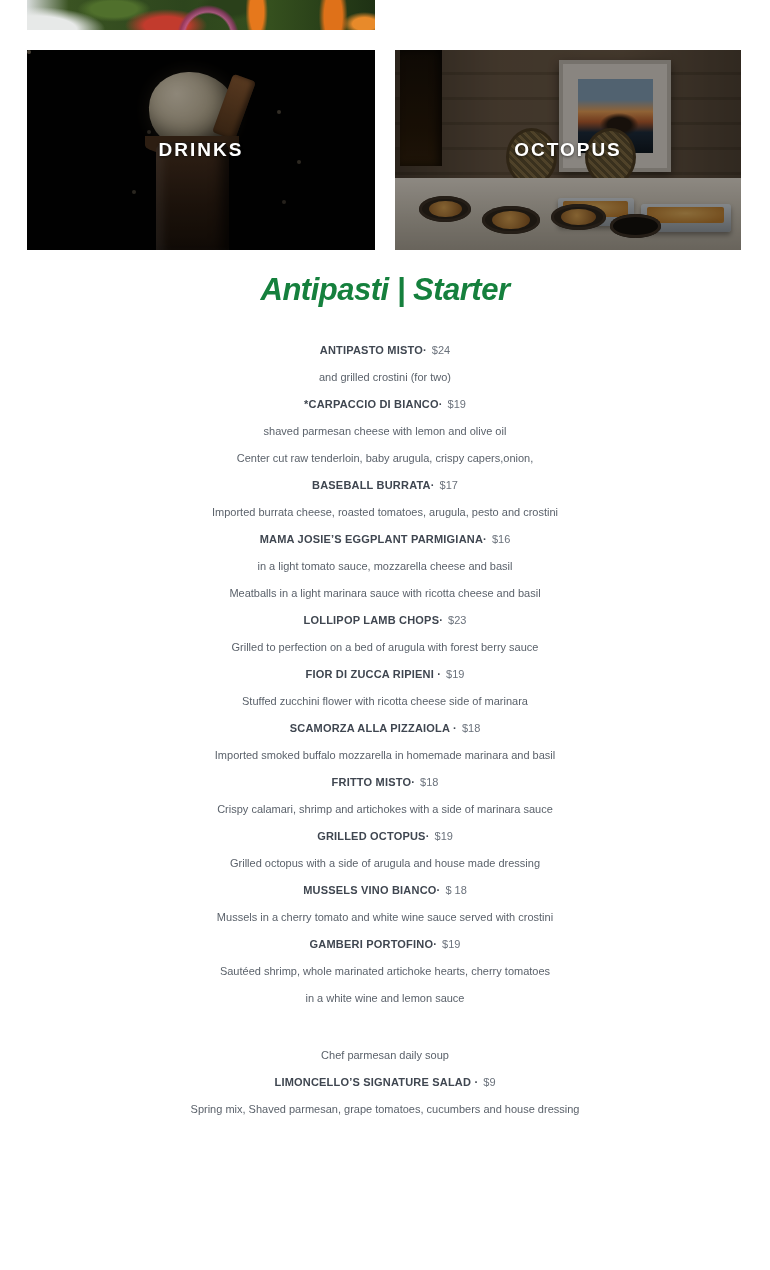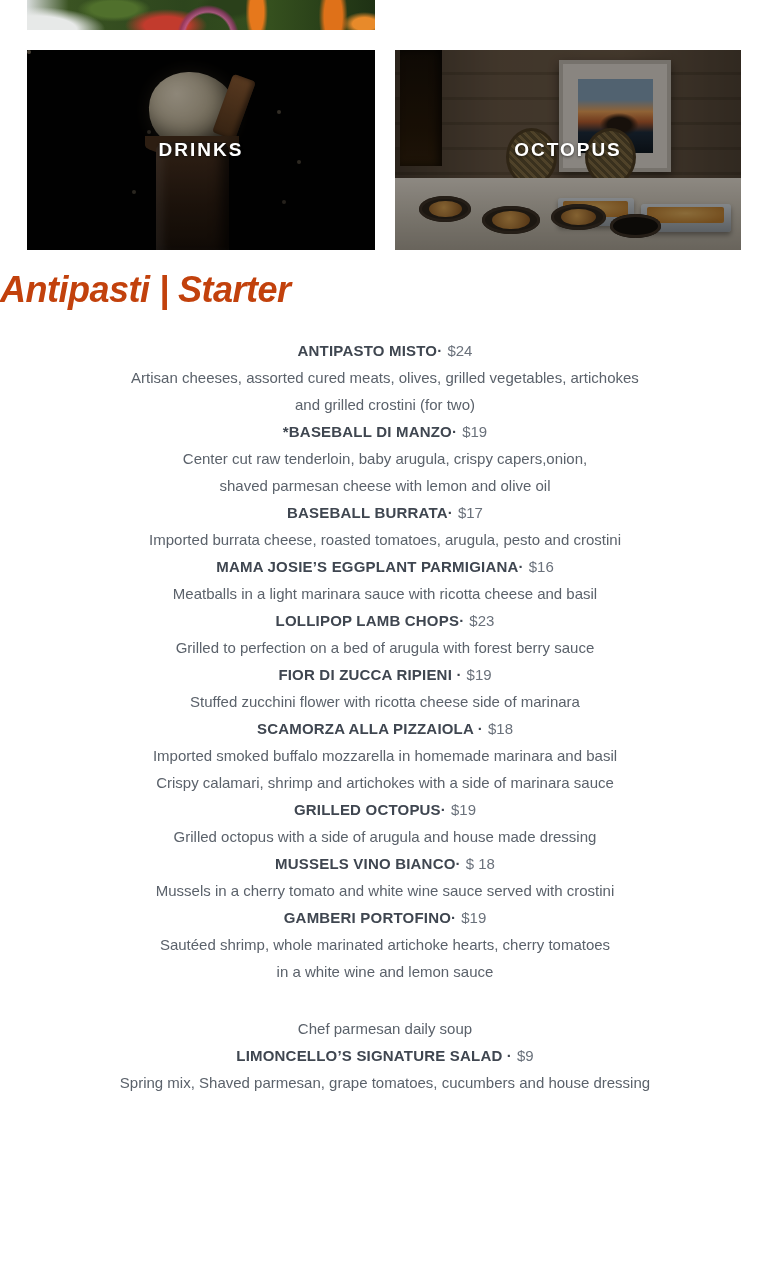"Antipasti | Starter" .section-title { color: #c2410c -> #15803d; font-size: 36px -> 31px; text-align: left -> center }
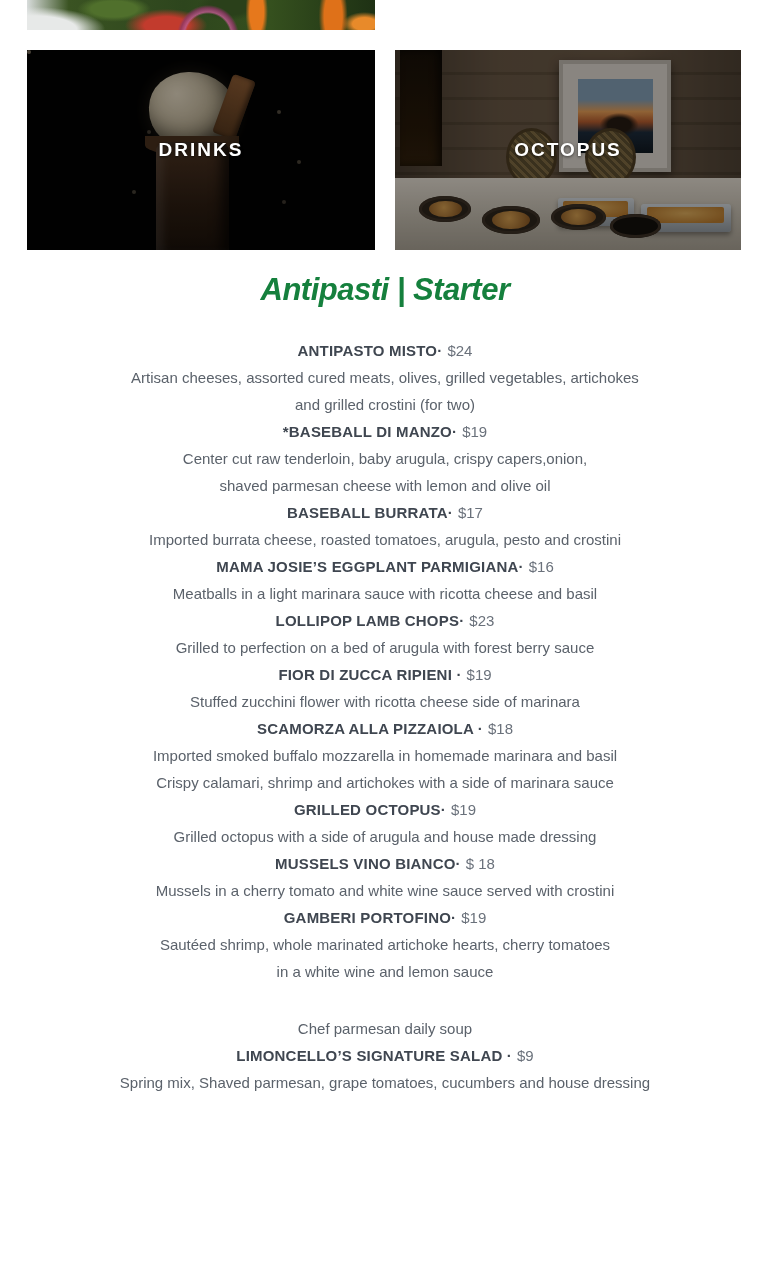"ANTIPASTO MISTO· $24" .menu-line { font-size: 15px -> 11px }
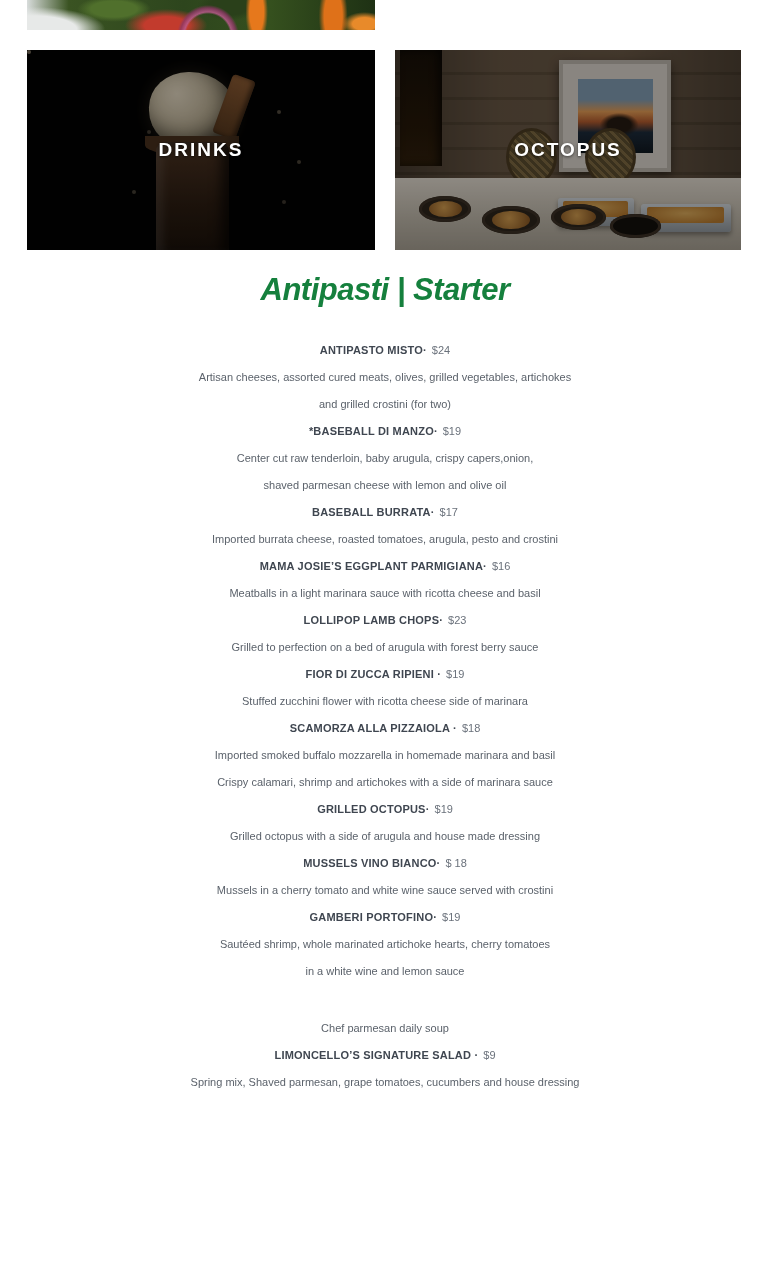"Artisan cheeses, assorted cured meats," div.menu-line { html: <div>Artisan cheeses, assorted cured meats, olives, grilled vegetables, artichokes</div> -> none }
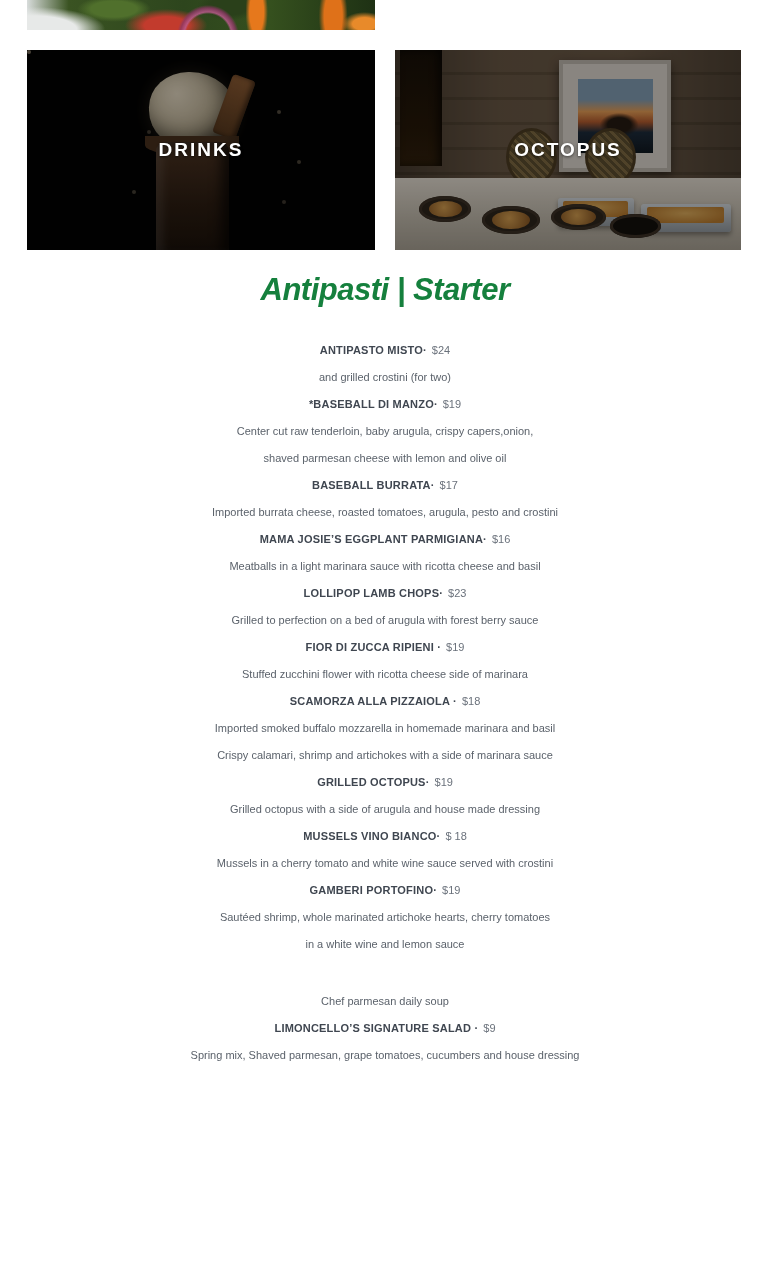"*BASEBALL DI MANZO·" span.item-name { text: BASEBALL DI MANZO -> CARPACCIO DI BIANCO }
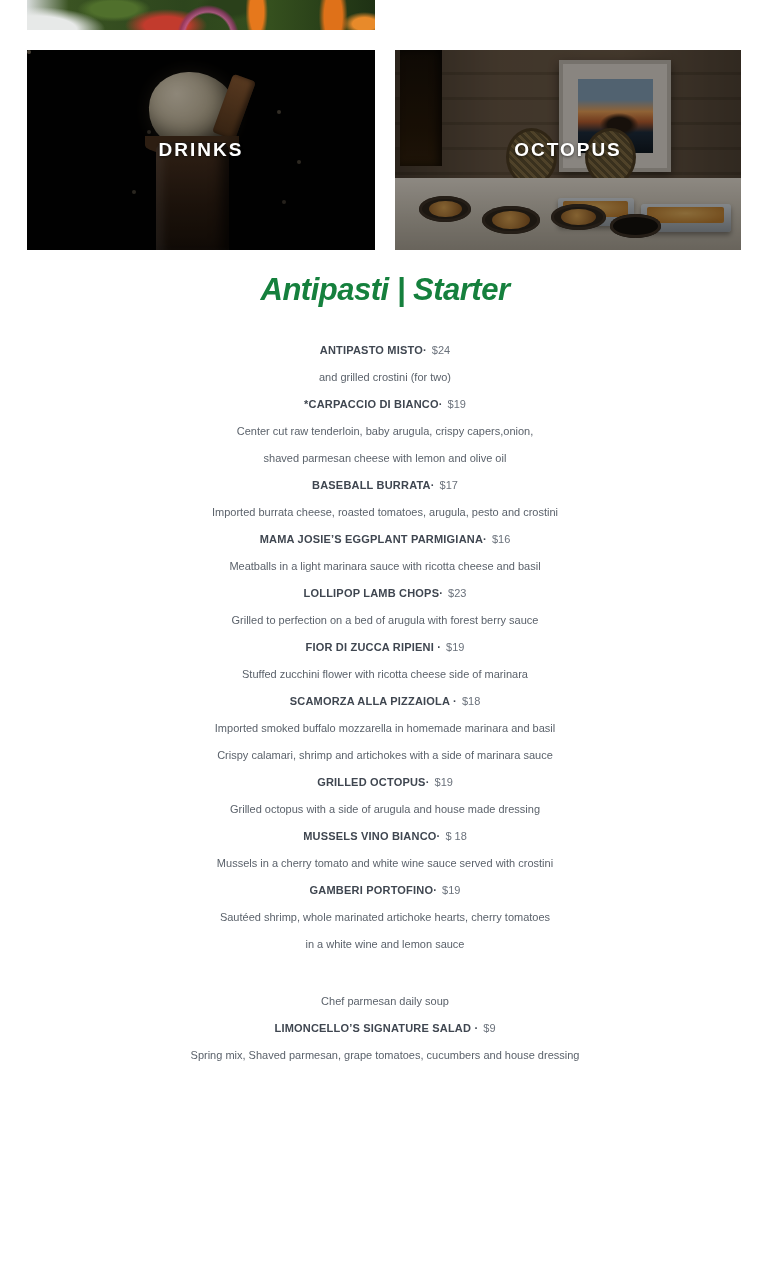"Center cut raw tenderloin, baby" div.menu-line { order: before "shaved parmesan cheese with lemon" -> after "shaved parmesan cheese with lemon" }
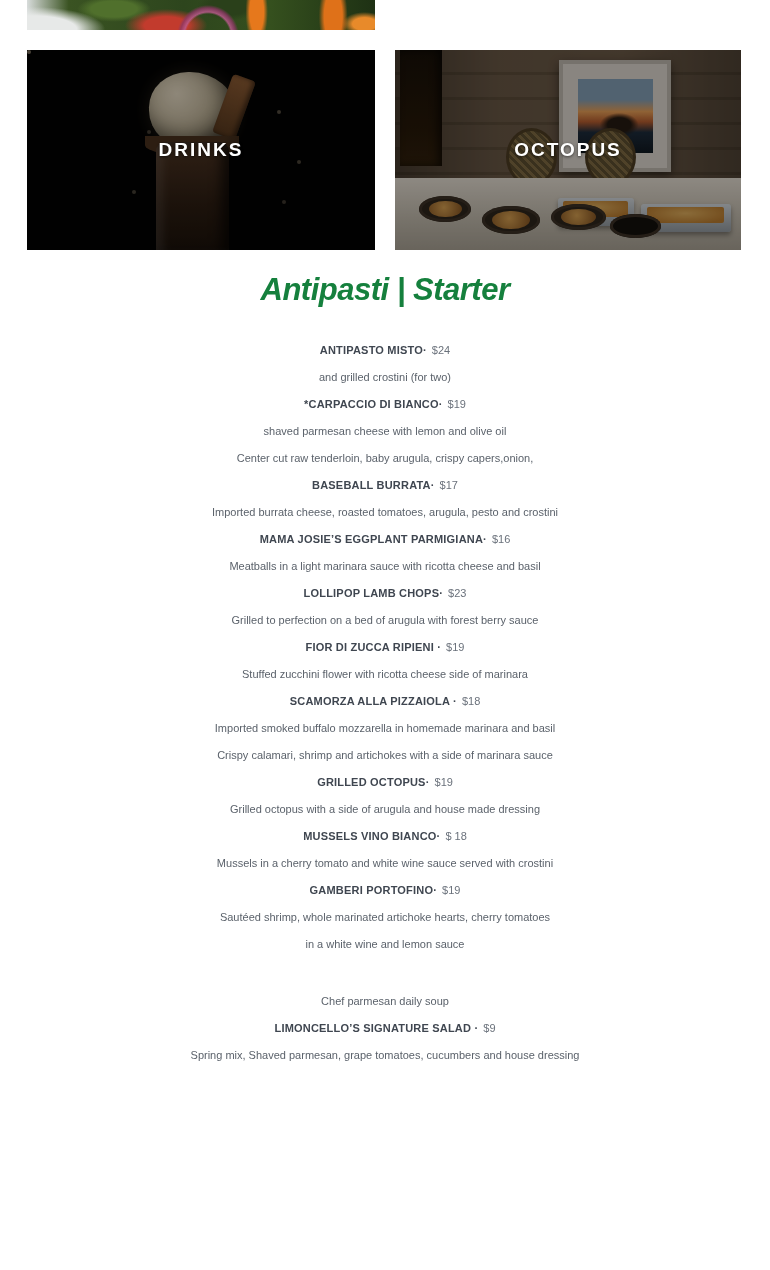"in a light tomato sauce," div.menu-line { html: none -> <div>in a light tomato sauce, mozzarella cheese and basil</div> }
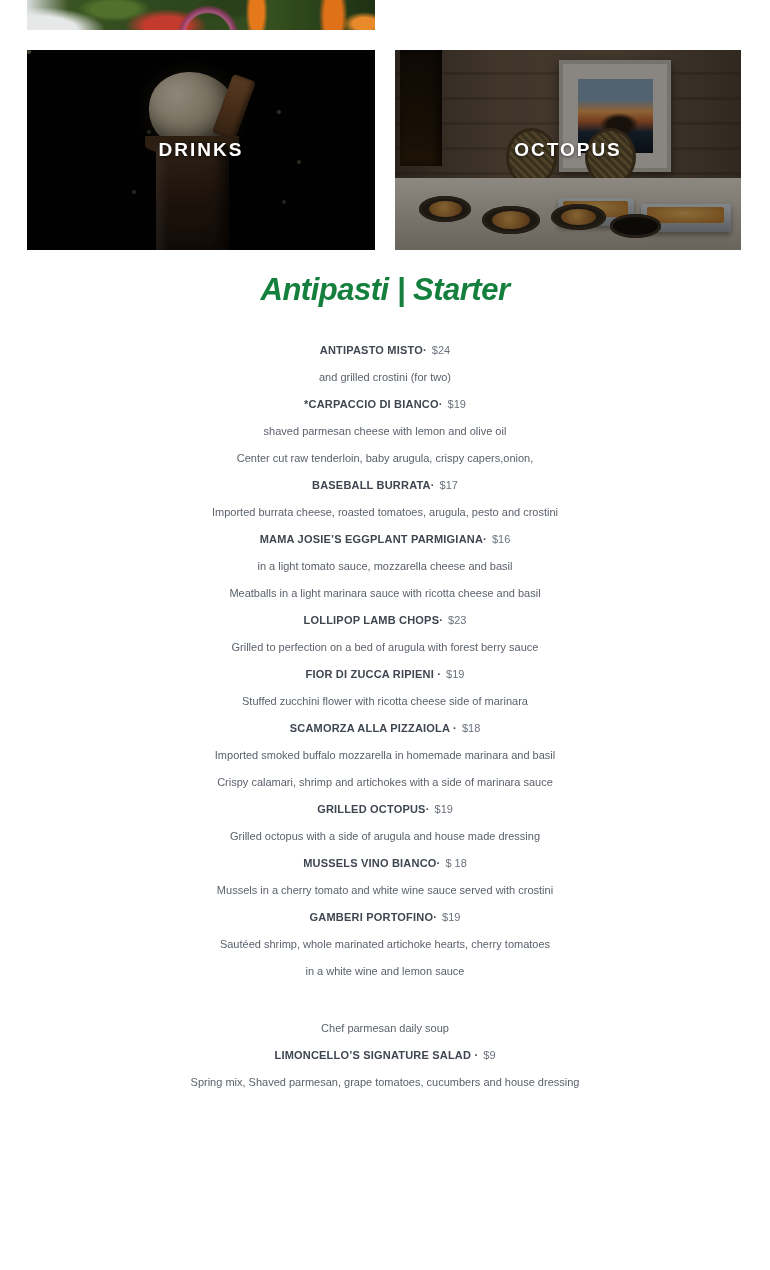"FRITTO MISTO· $18" div.menu-line { html: none -> <div><span>FRITTO MISTO·</span><span>$18</span></div> }
